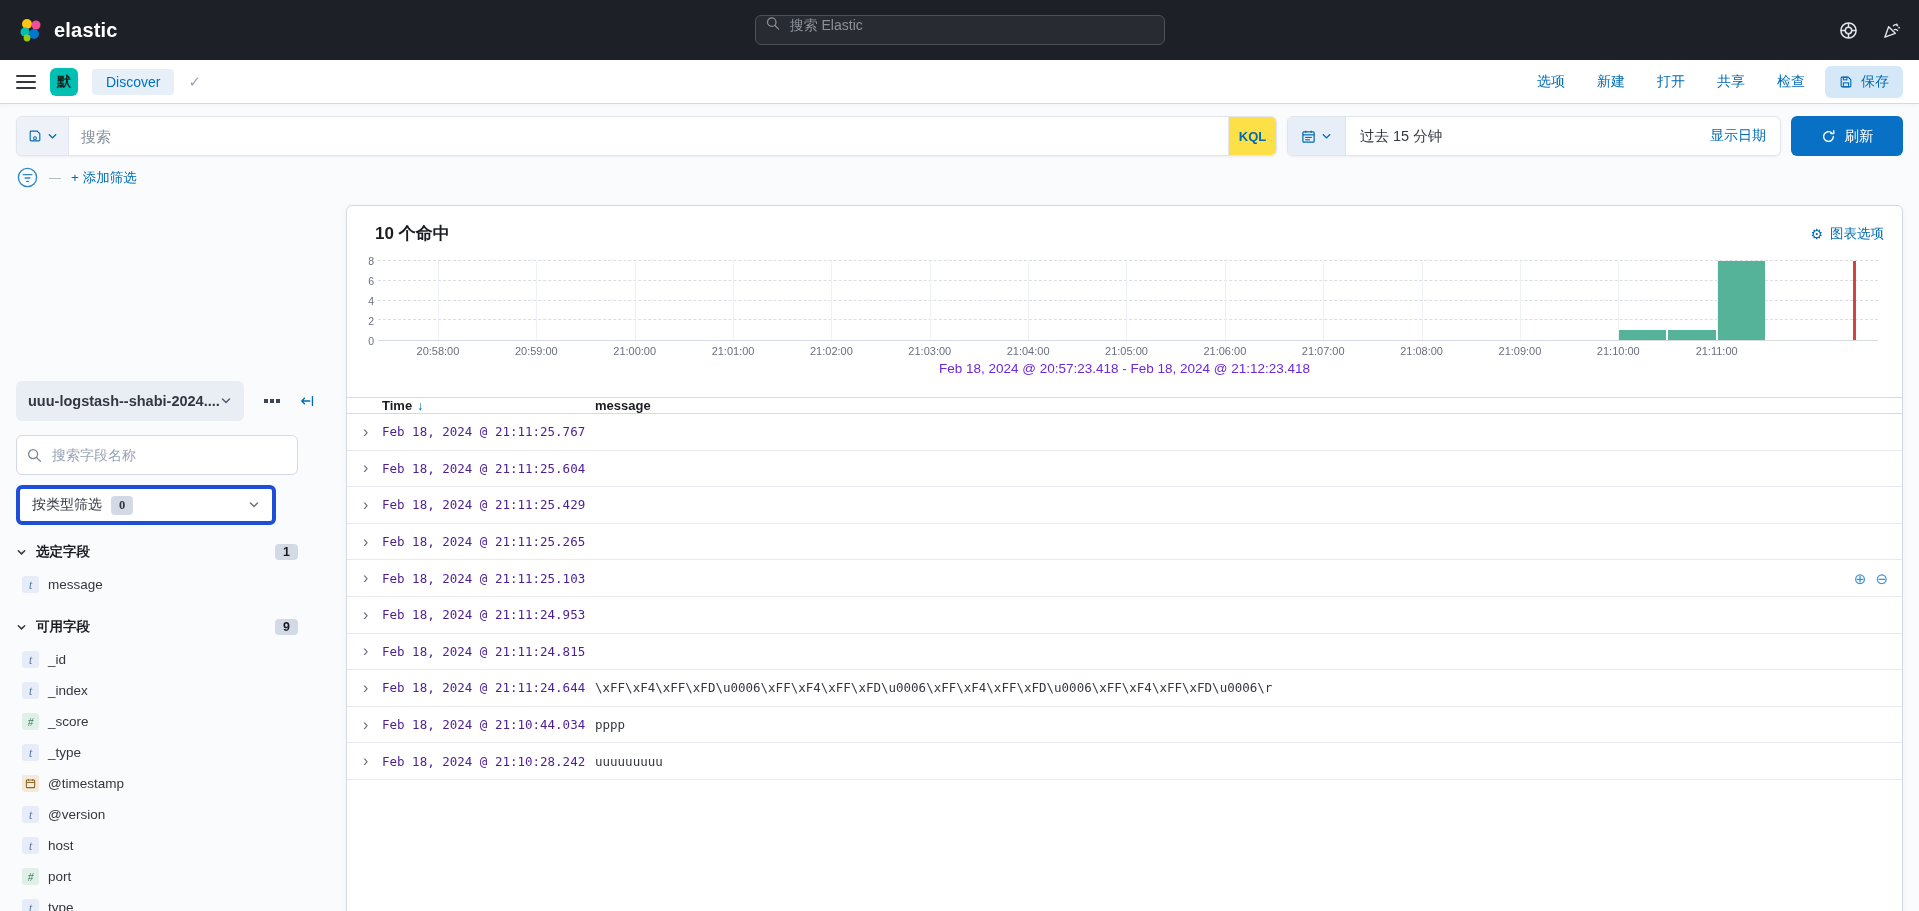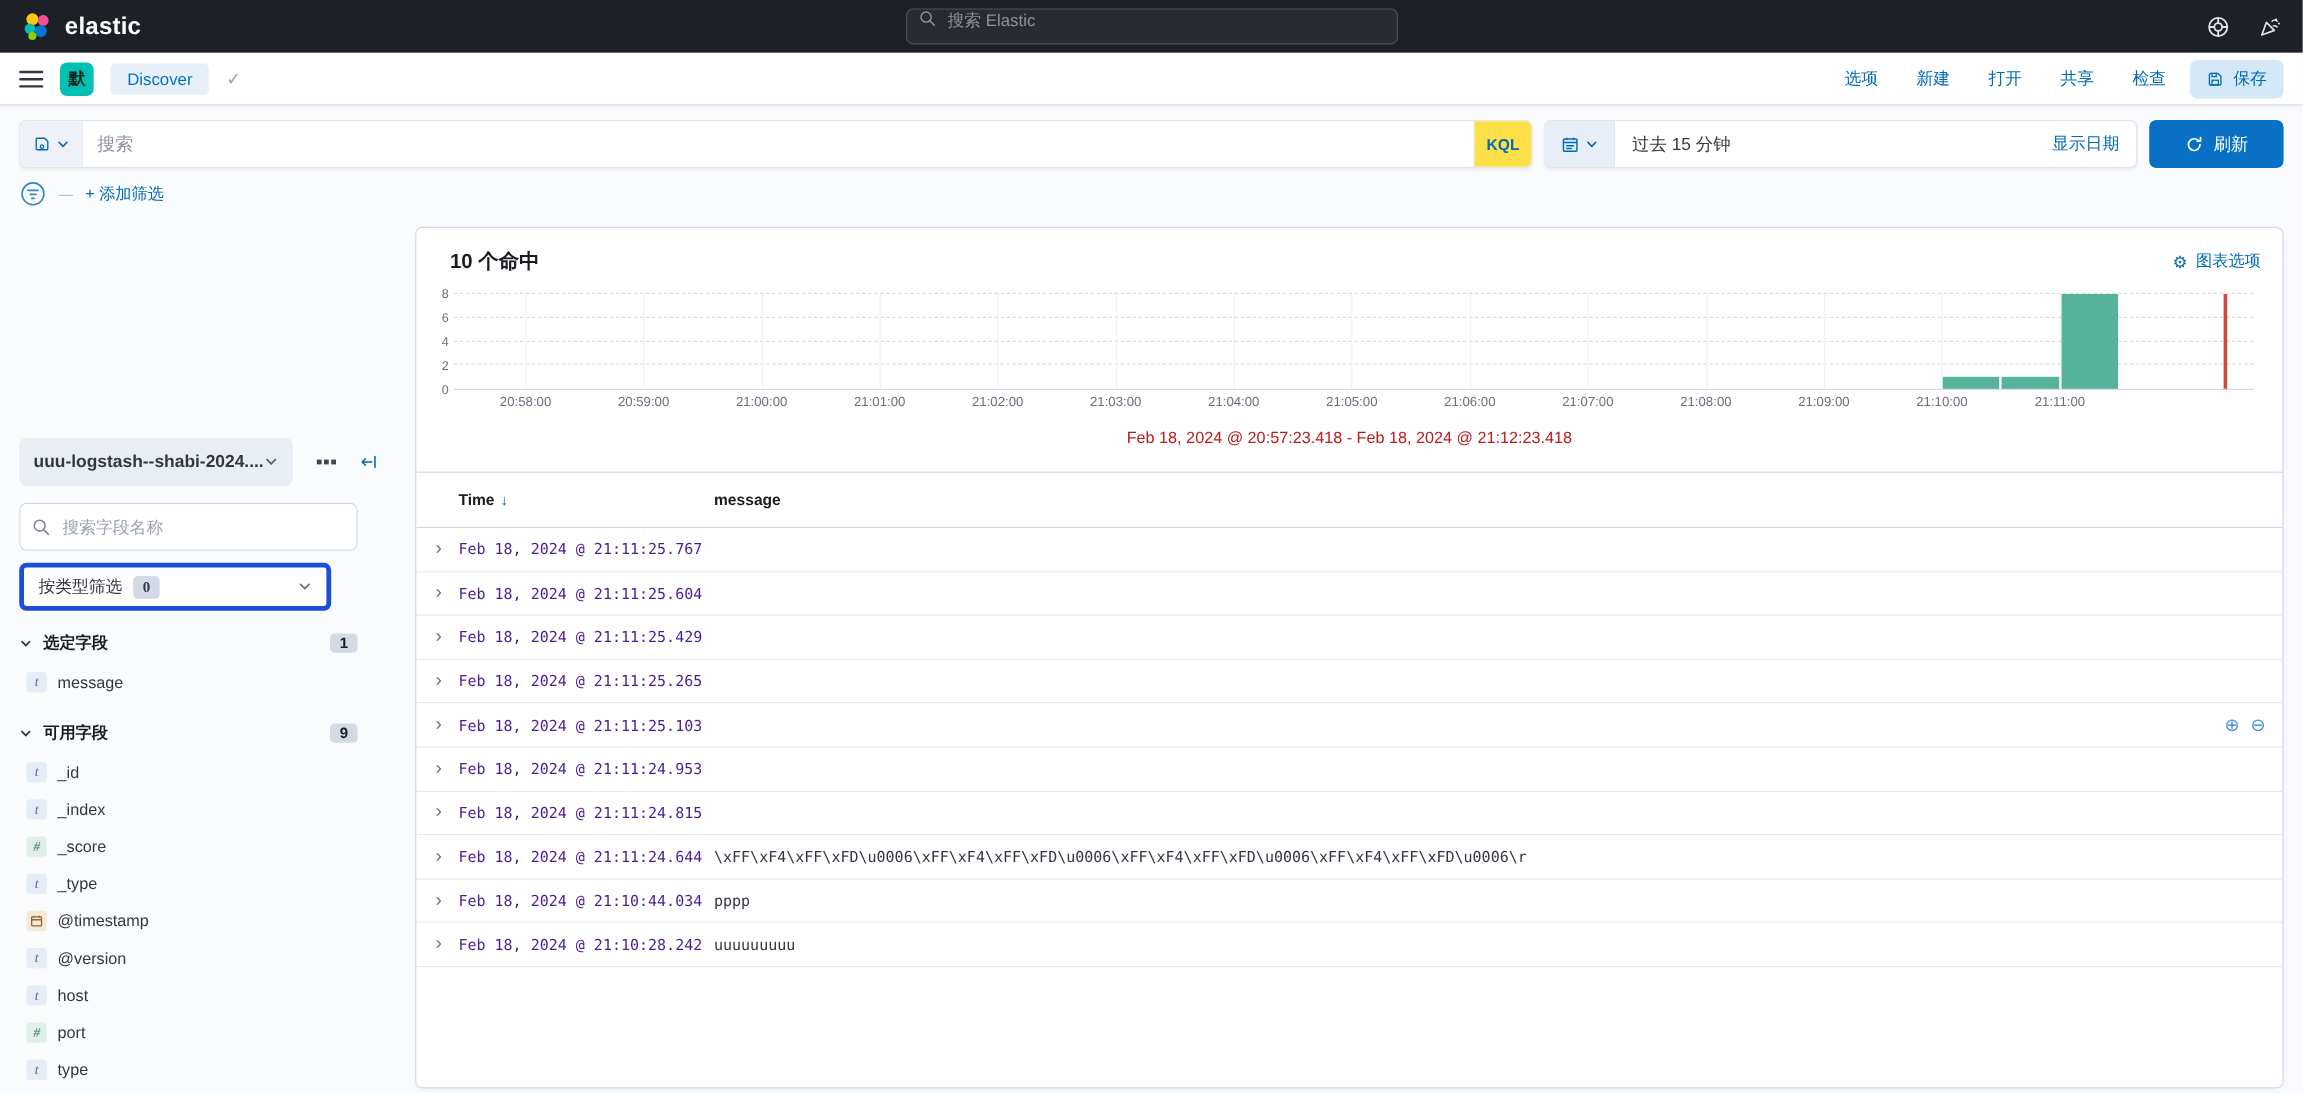"elastic" .chrome { height: 44px -> 60px }
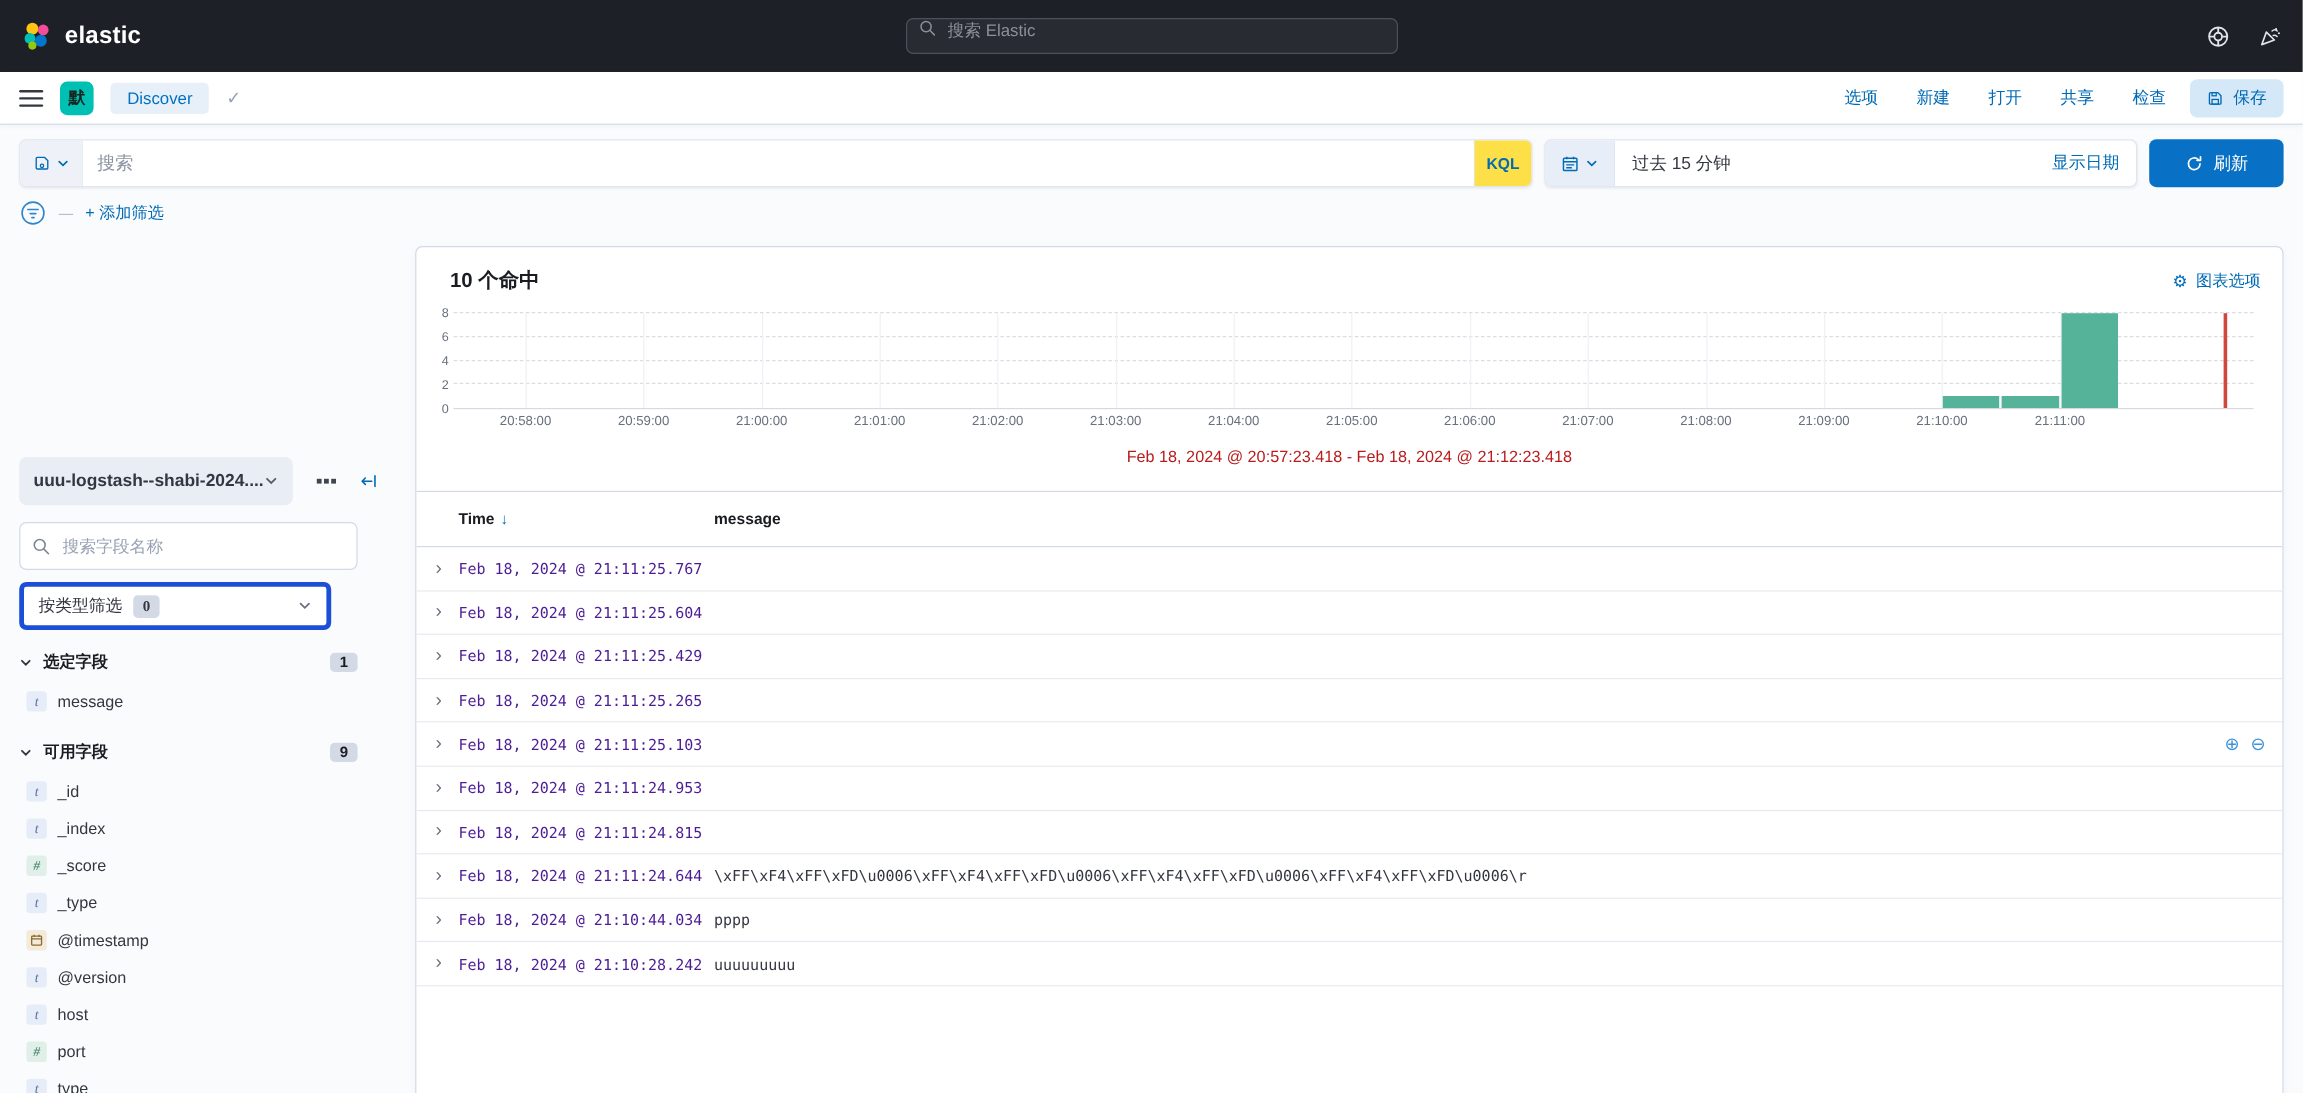"Feb 18, 2024 @ 20:57:23.418" .caption { color: #b91c1c -> #6d28d9; margin-top: 12px -> 0 }
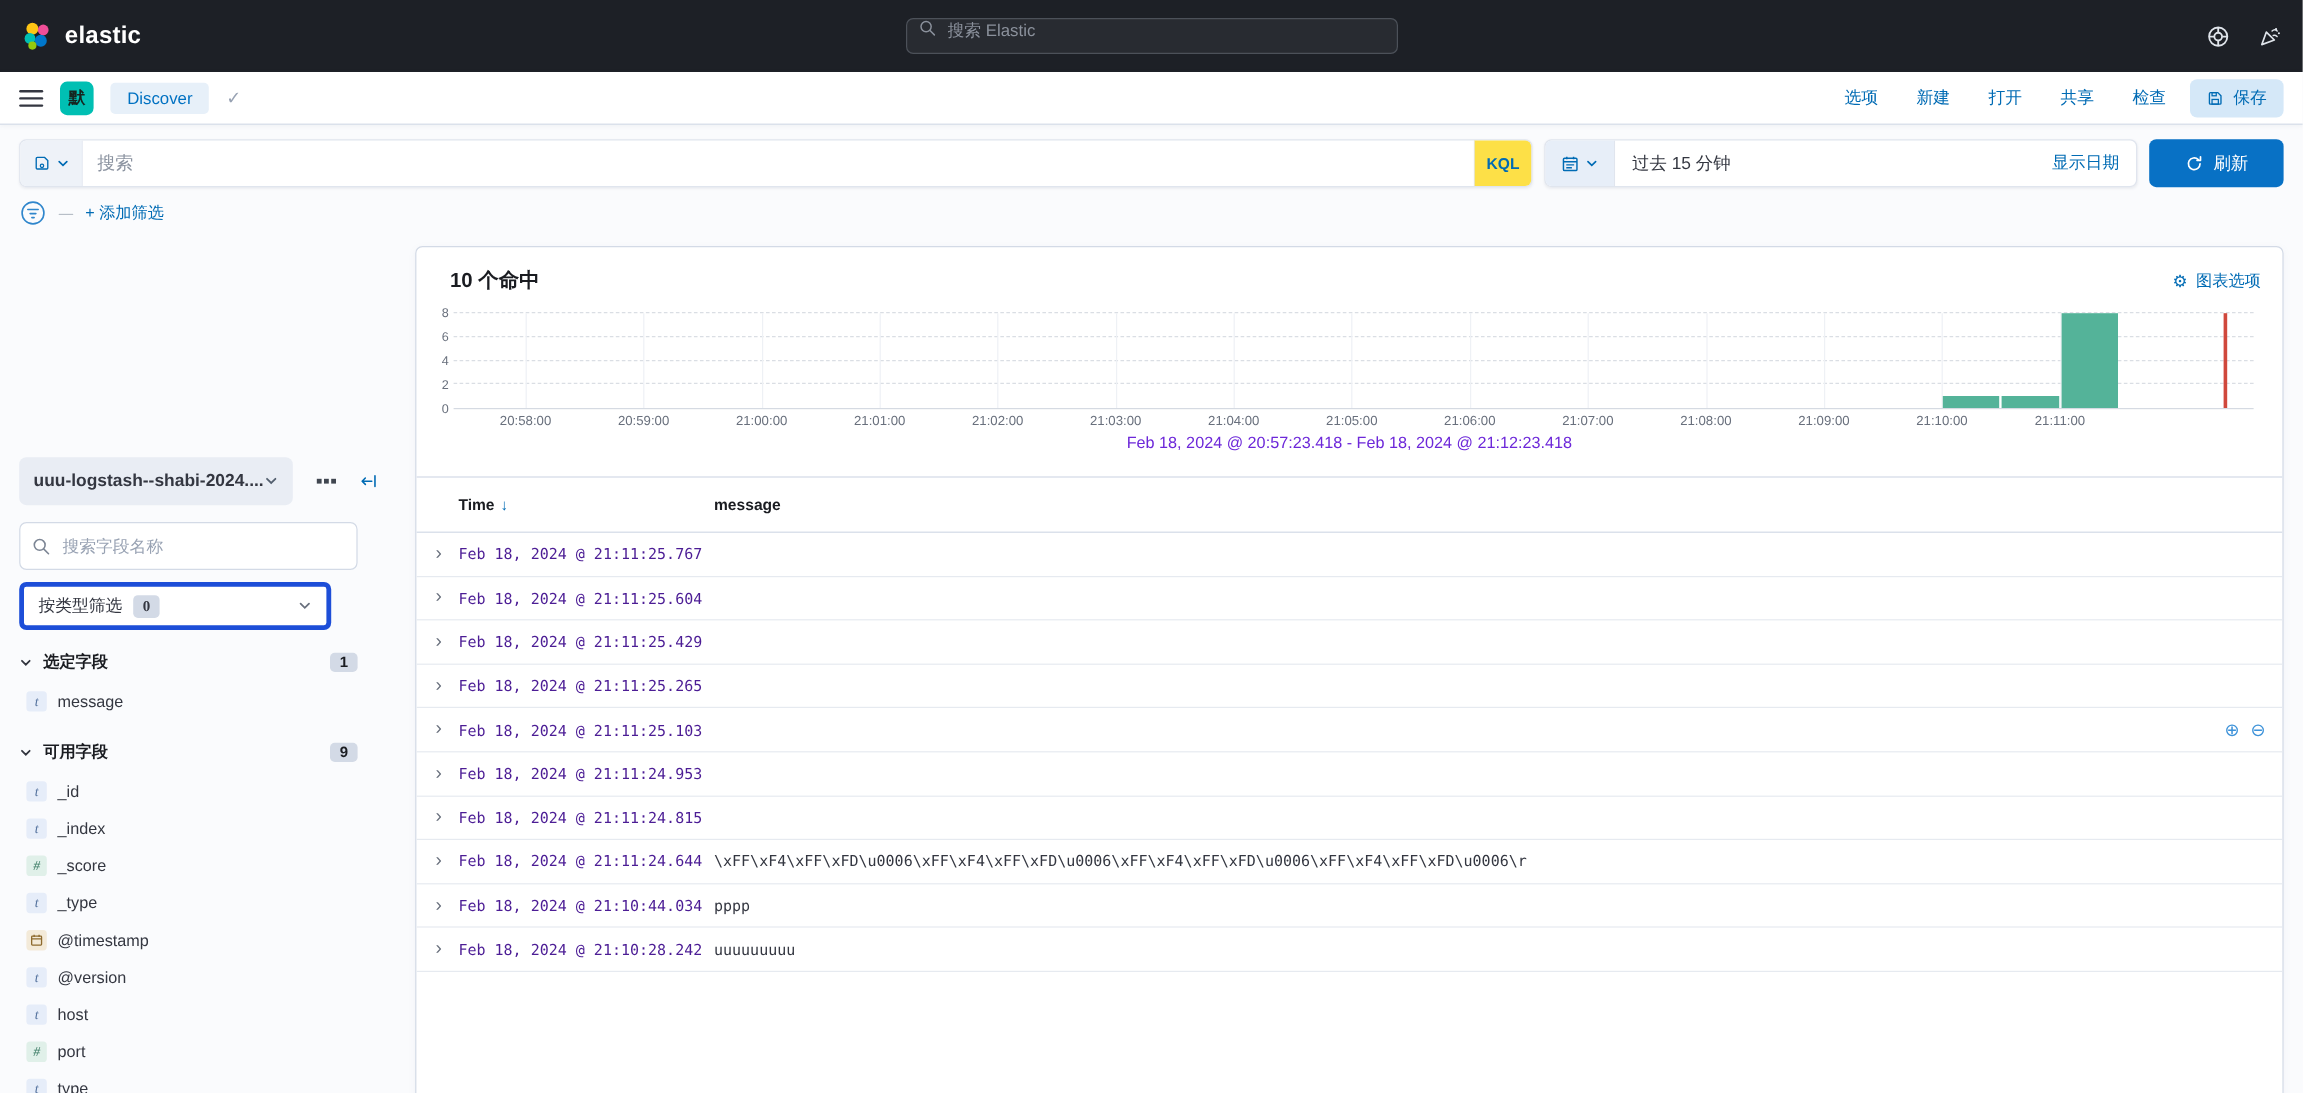"Time" .thead { padding: 15px 16px -> 0 16px }
